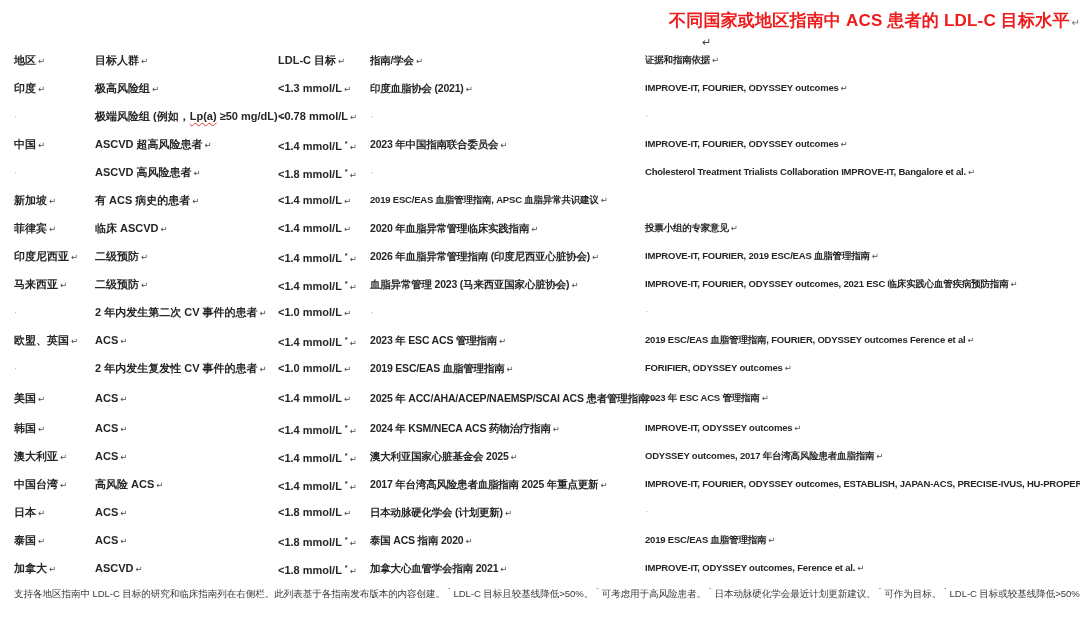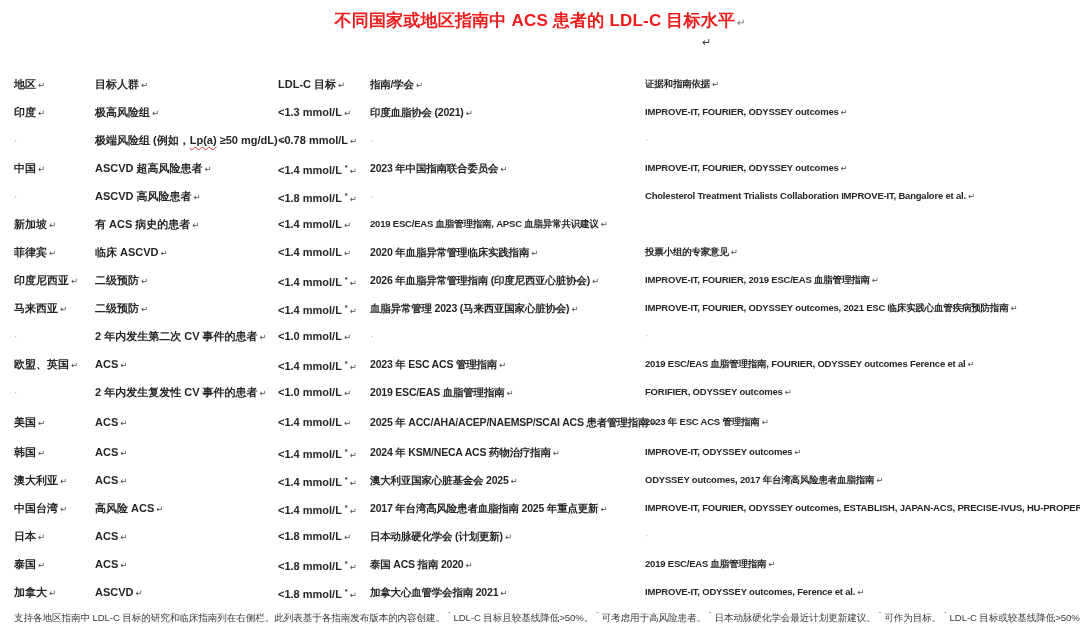"不同国家或地区指南中 ACS 患者的 LDL-C 目标水平" div.title { text-align: none -> right }
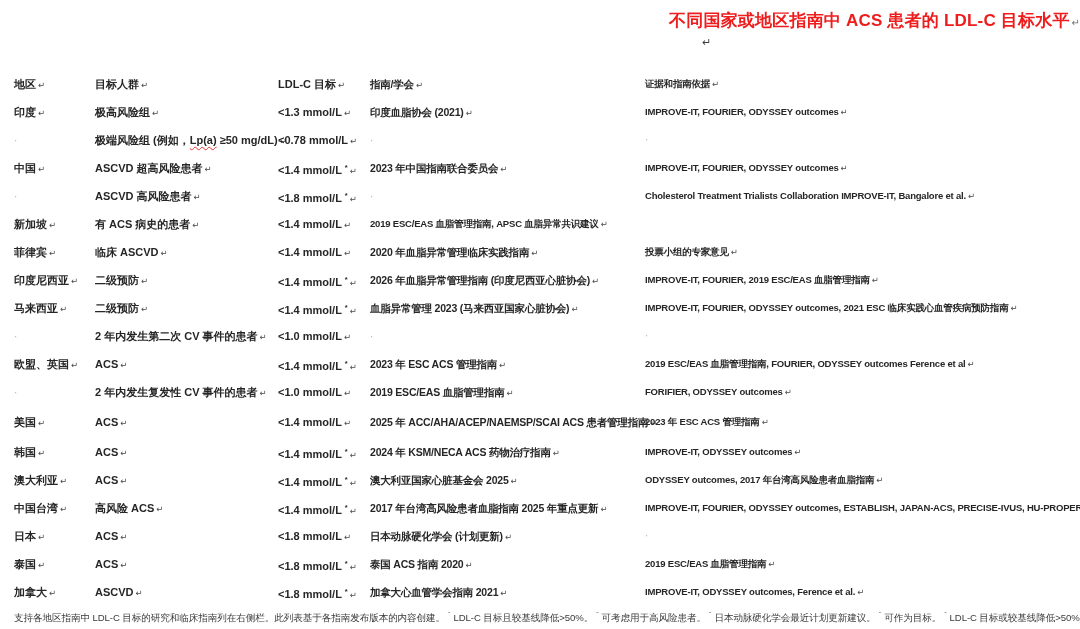"地区 ↵" .table { top: 70px -> 46px }
